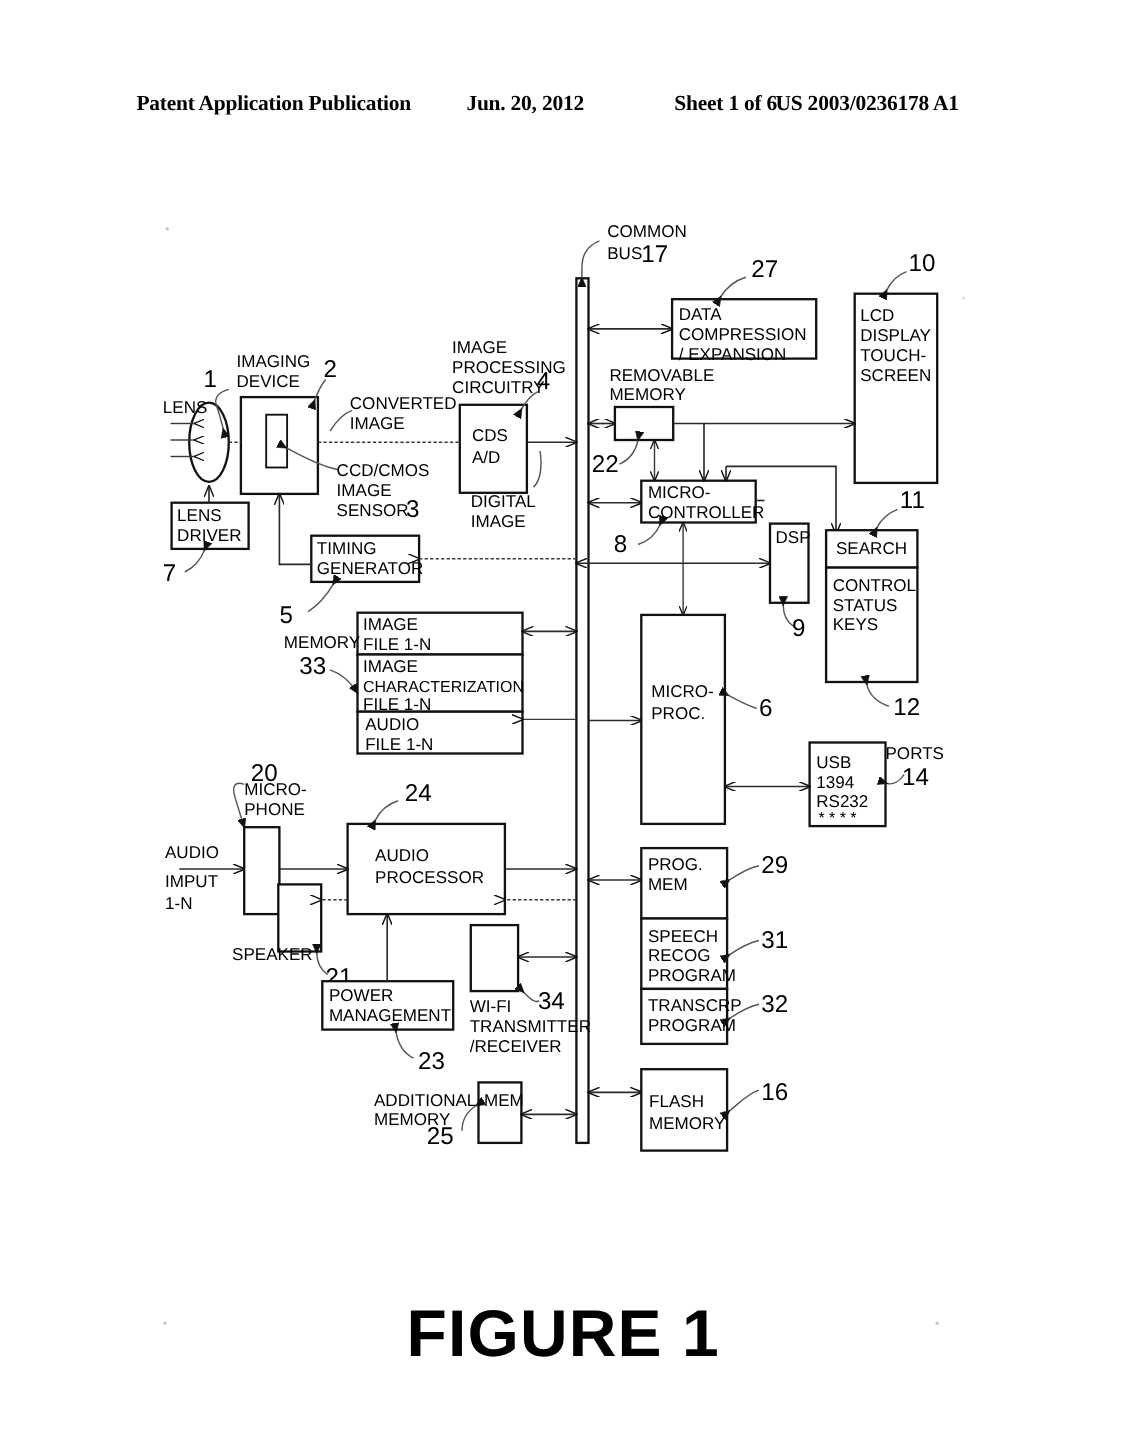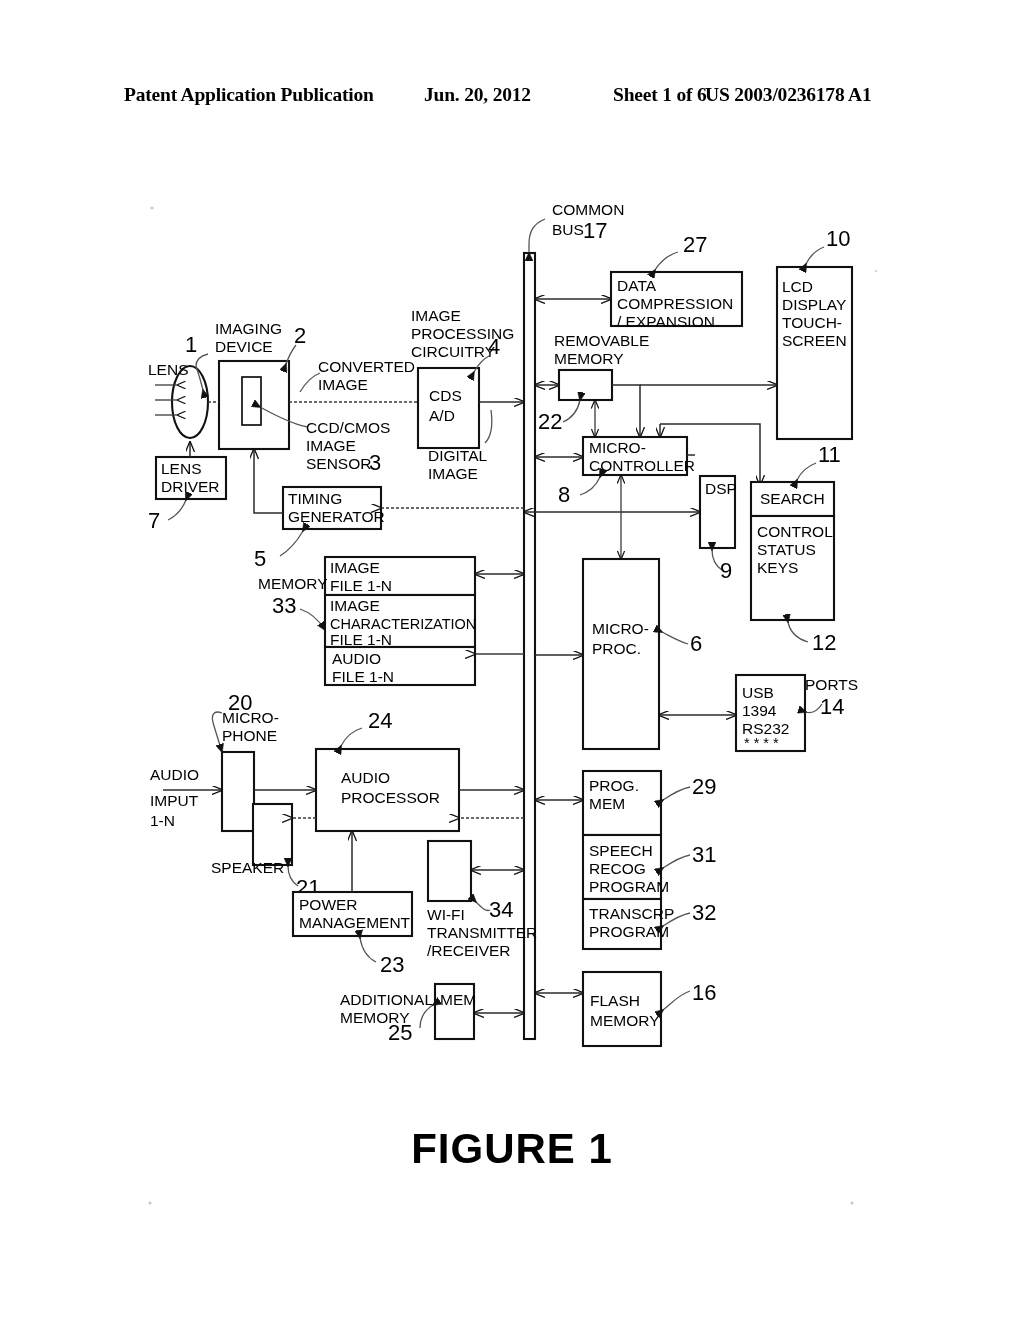"FIGURE 1" #figure-caption { font-size: 42px -> 60px; top: 1125px -> 1178px }
